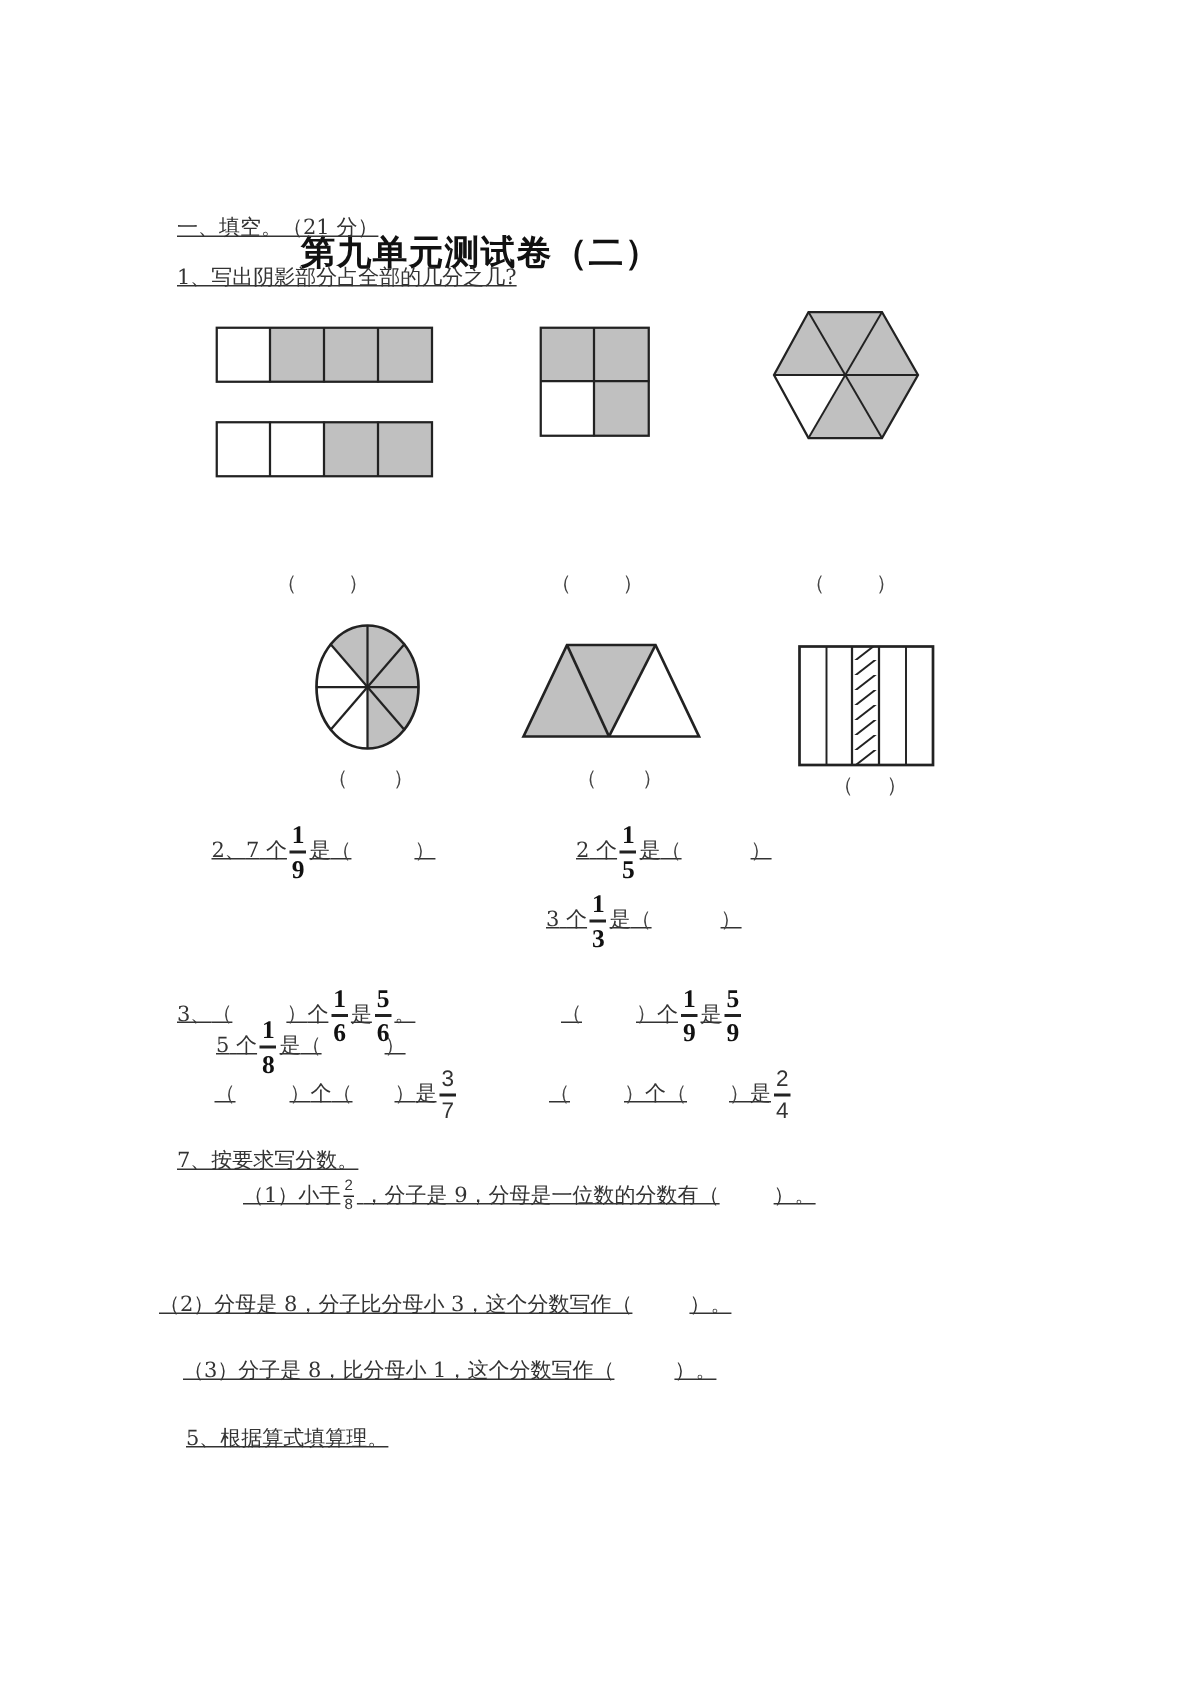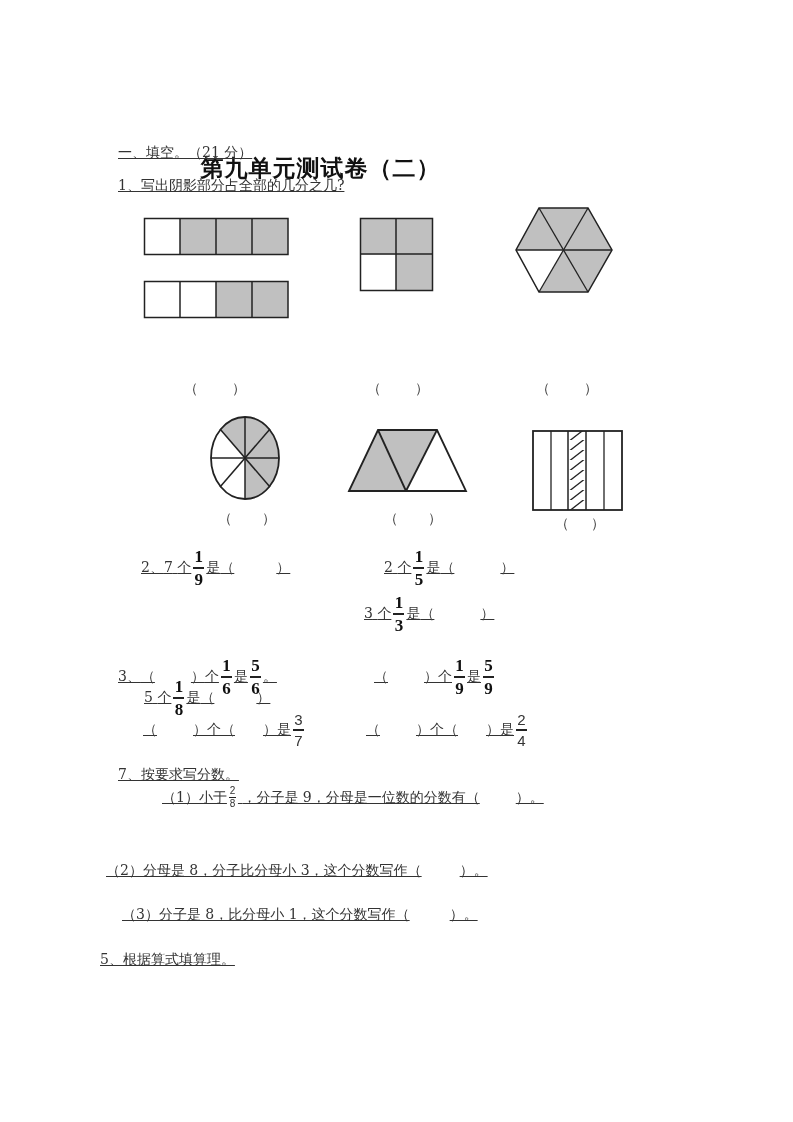"5、根据算式填算理。" div.abs { left: 100px -> 124px }
